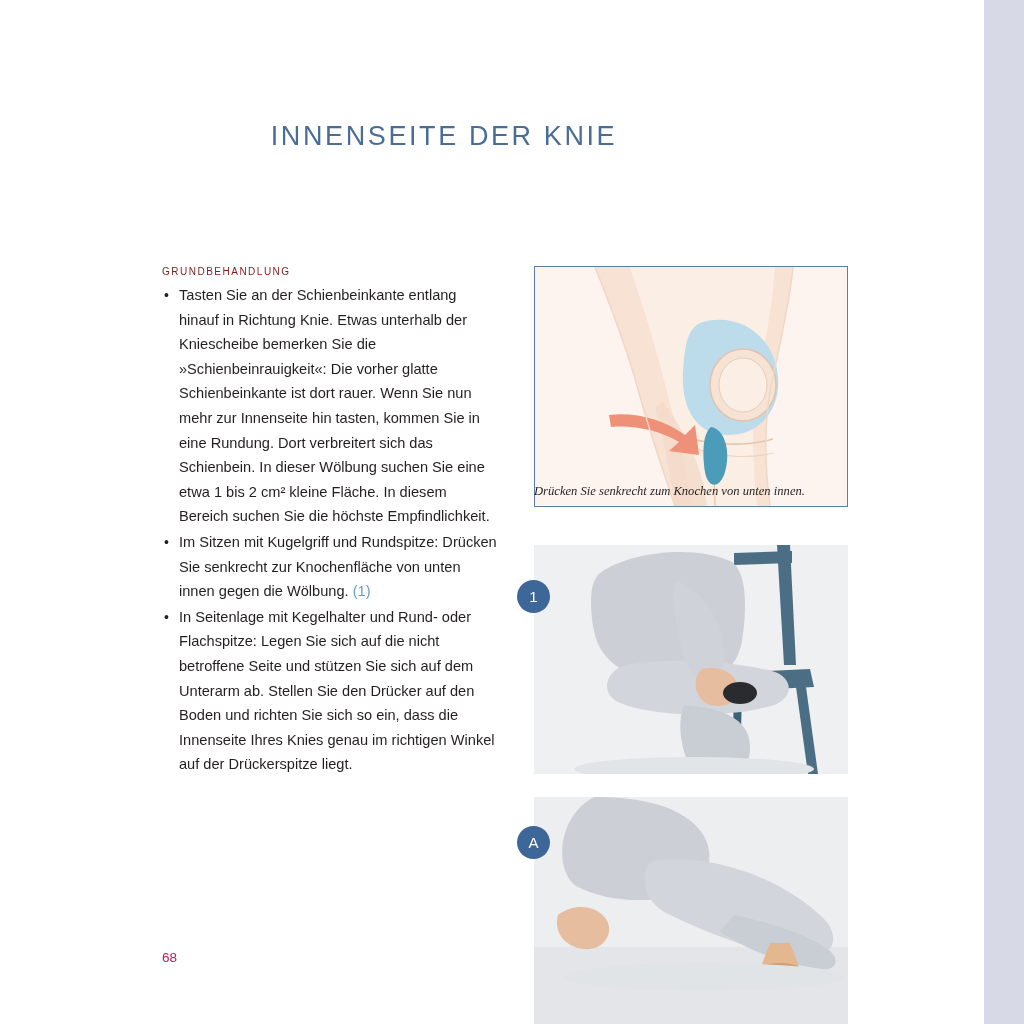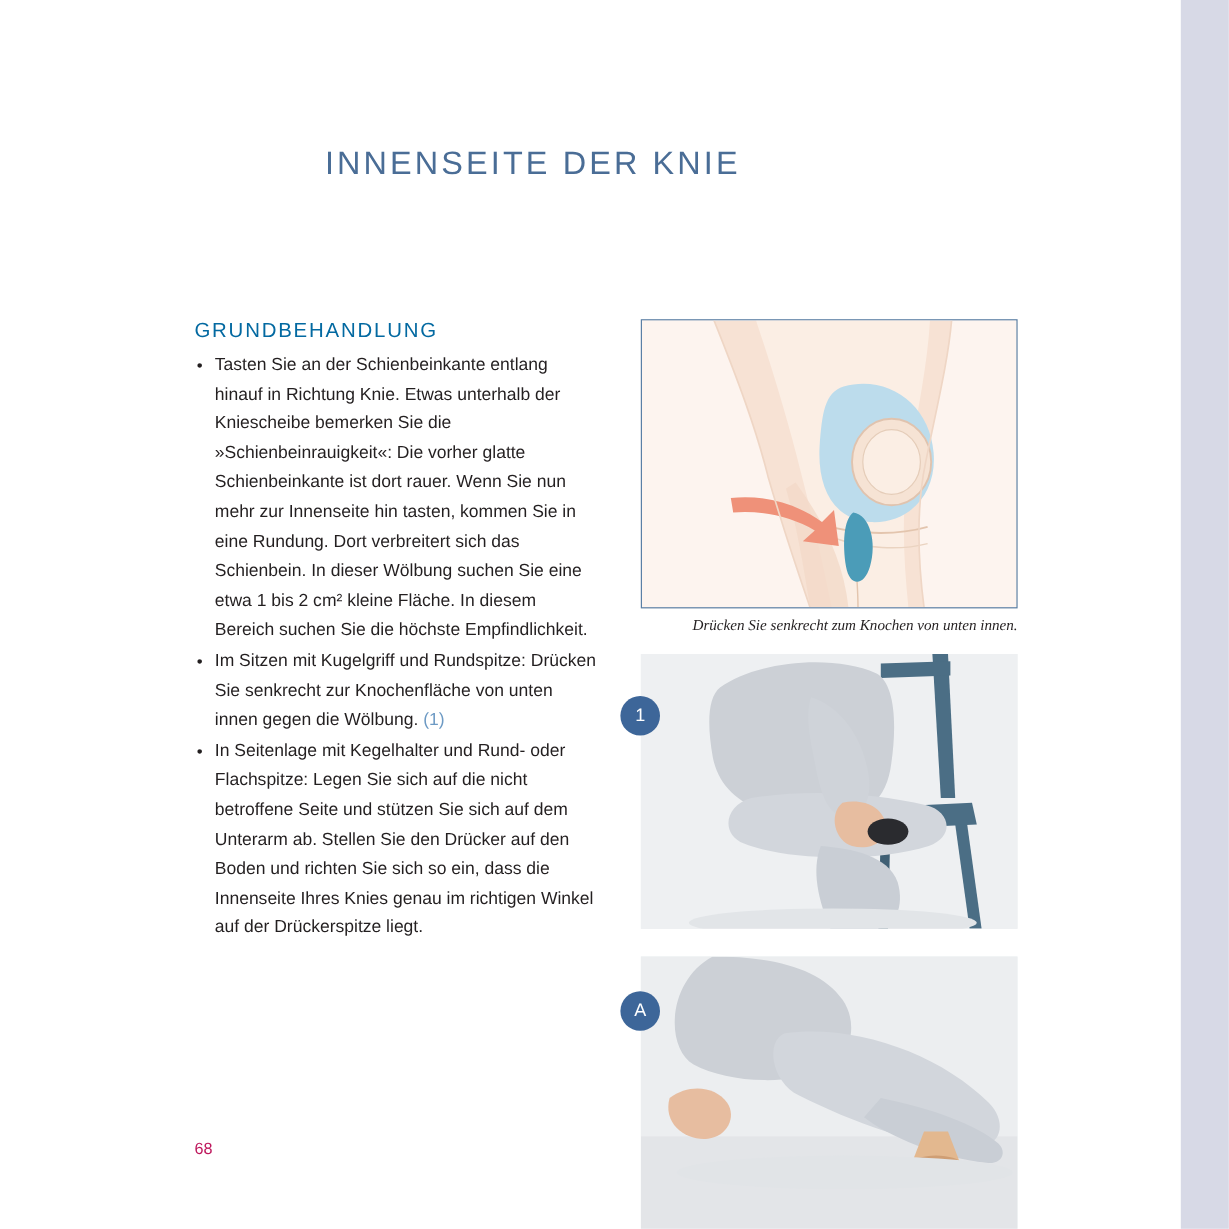"GRUNDBEHANDLUNG" .section-head { color: #0369a1 -> #7f1d1d; font-size: 17px -> 10px }
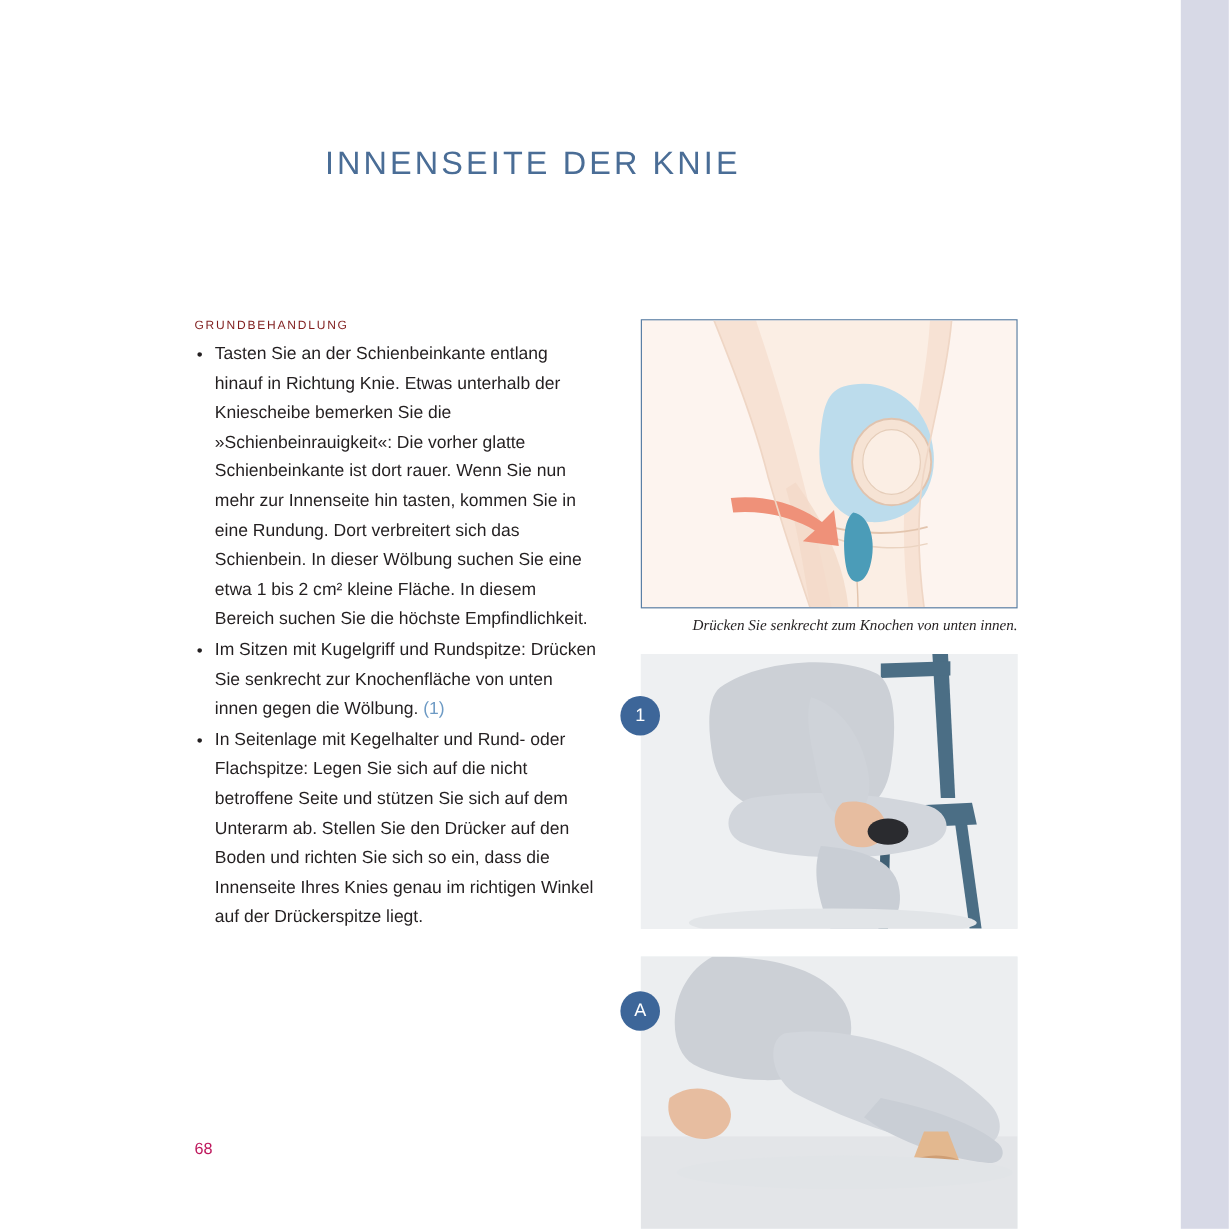"Drücken Sie senkrecht zum Knochen" .fig-caption { text-align: right -> left; top: 514px -> 484px }
